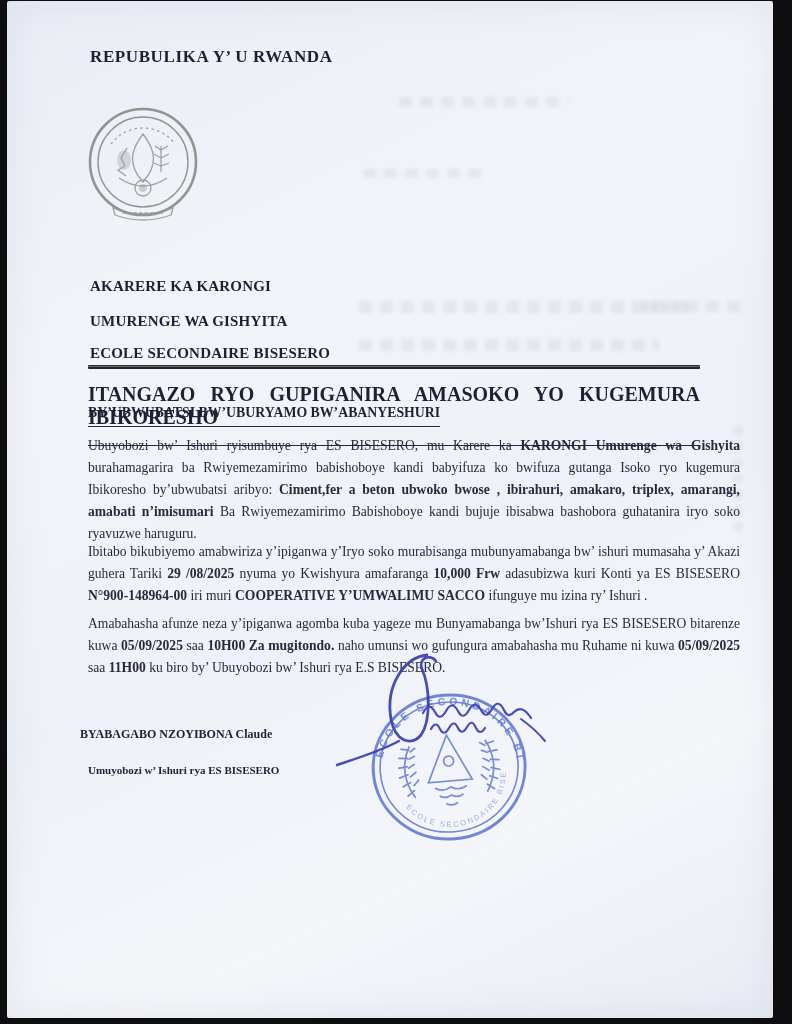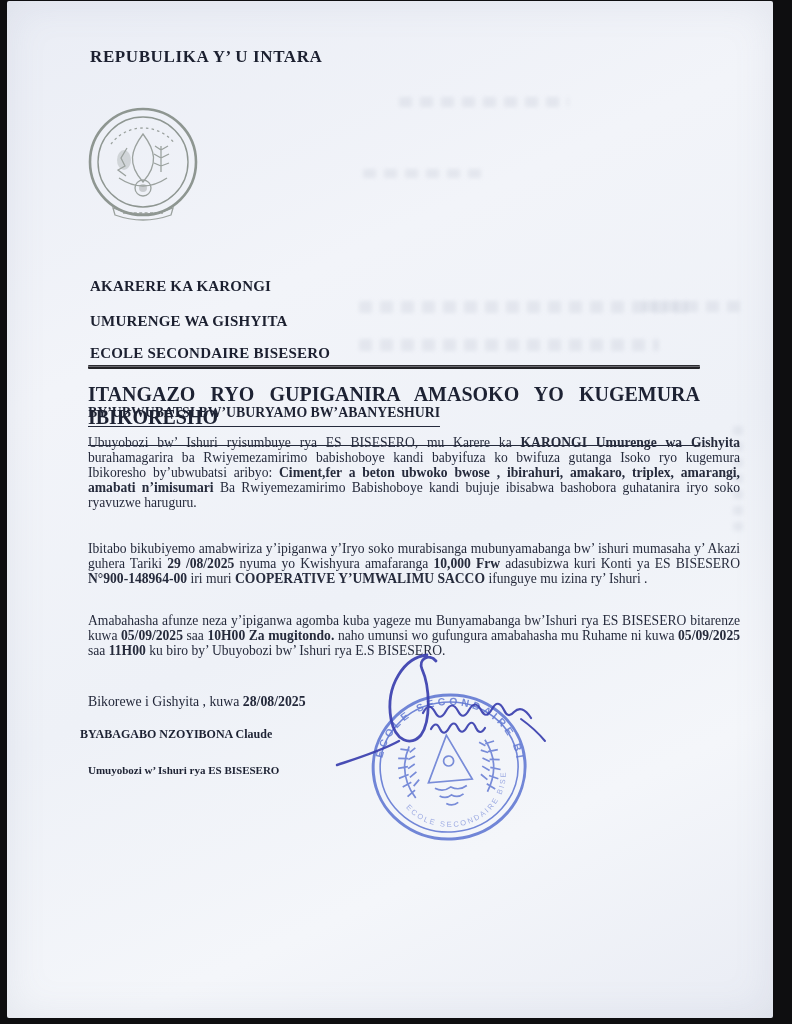"REPUBULIKA Y’ U INTARA" div.abs { text: INTARA -> RWANDA }
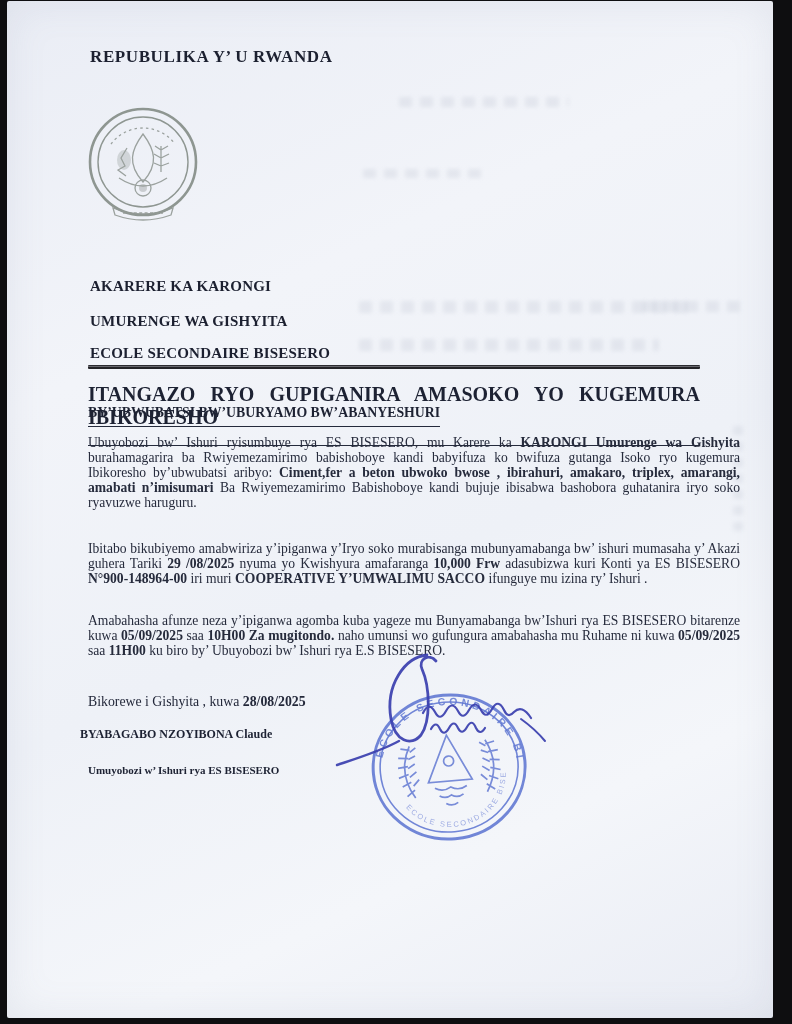"Ubuyobozi bw’ Ishuri ryisumbuye rya" .para { line-height: 15px -> 22px }
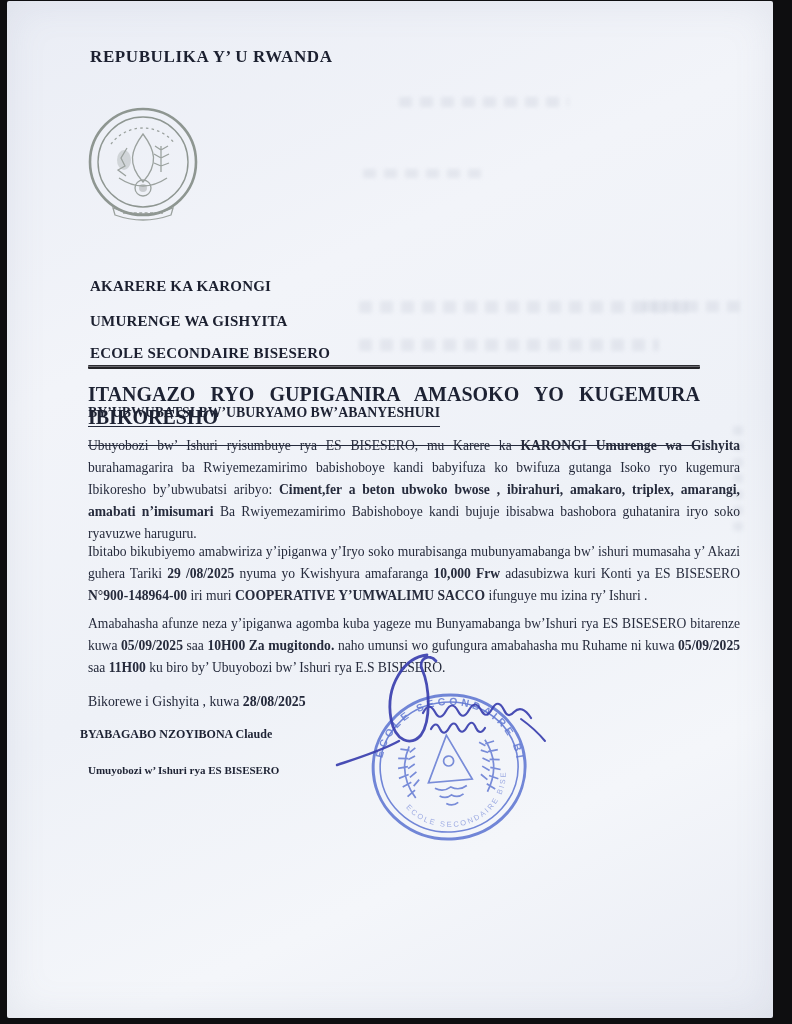"Bikorewe i Gishyita , kuwa" div.abs { html: <div><span>Bikorewe i Gishyita , kuwa </span><span>28/08/2025</span></div> -> none }
